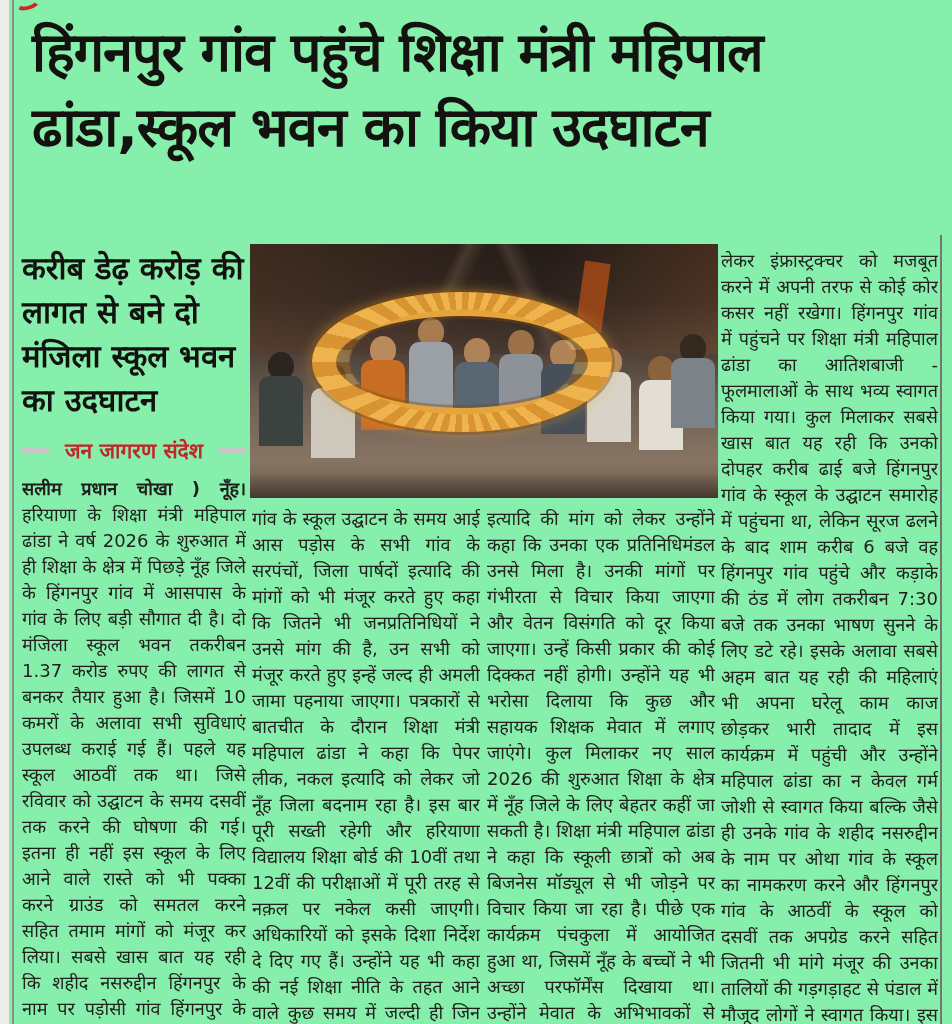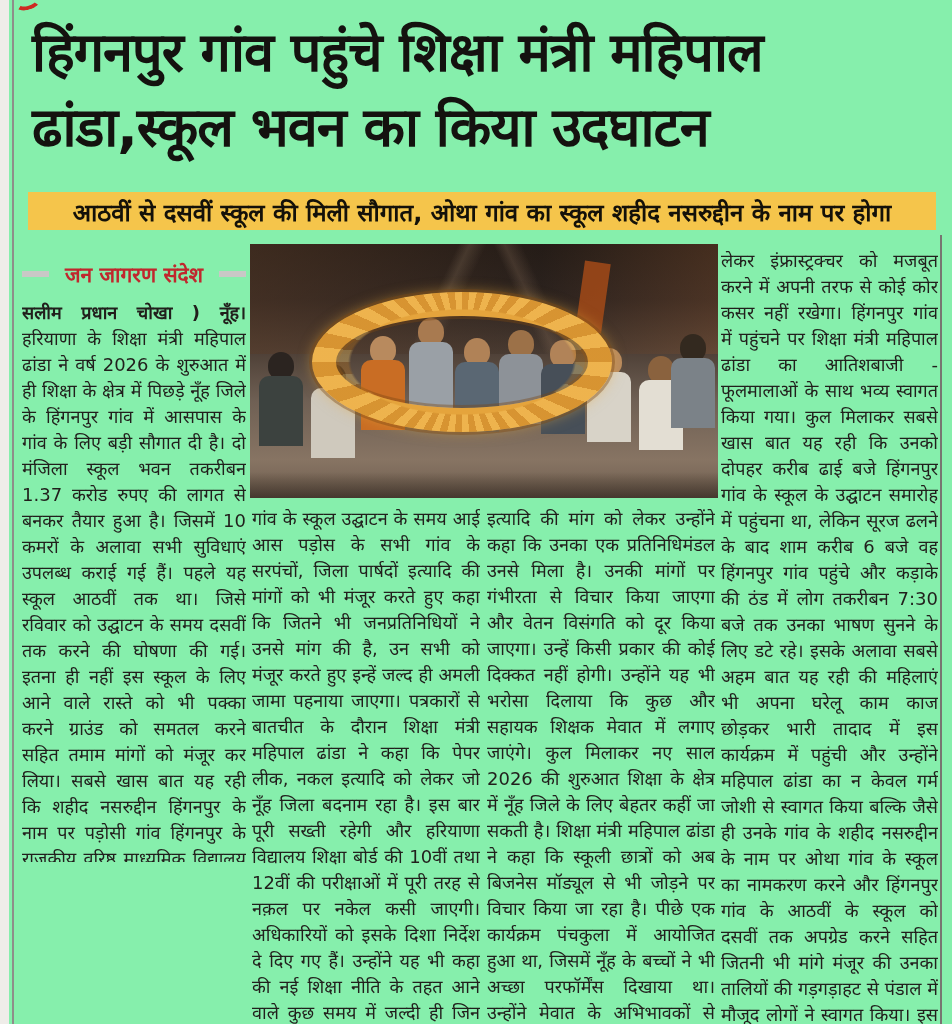"आठवीं से दसवीं स्कूल की" div.banner { html: <div>आठवीं से दसवीं स्कूल की मिली सौगात, ओथा गांव का स्कूल शहीद नसरुद्दीन के नाम पर होगा</div> -> none }
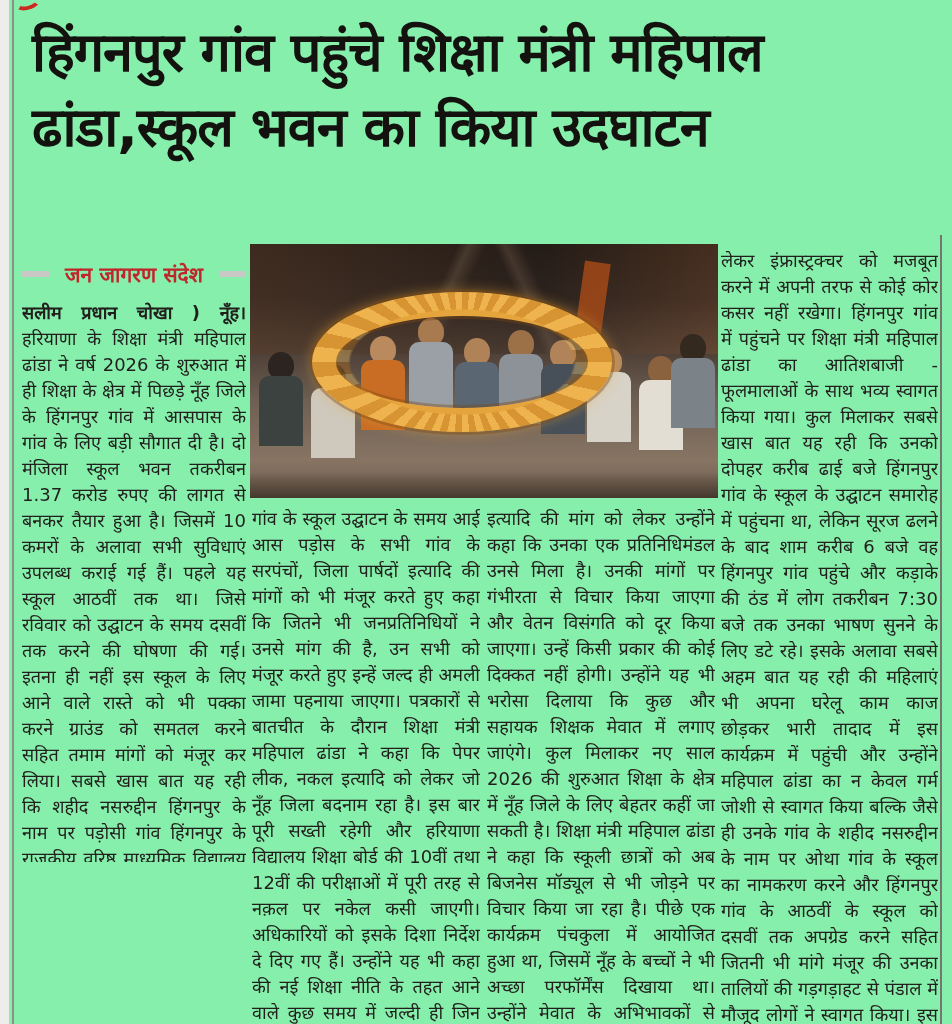"करीब डेढ़ करोड़ की लागत" div.subhead { html: none -> <div>करीब डेढ़ करोड़ की लागत से बने दो मंजिला स्कूल भवन का उदघाटन</div> }
